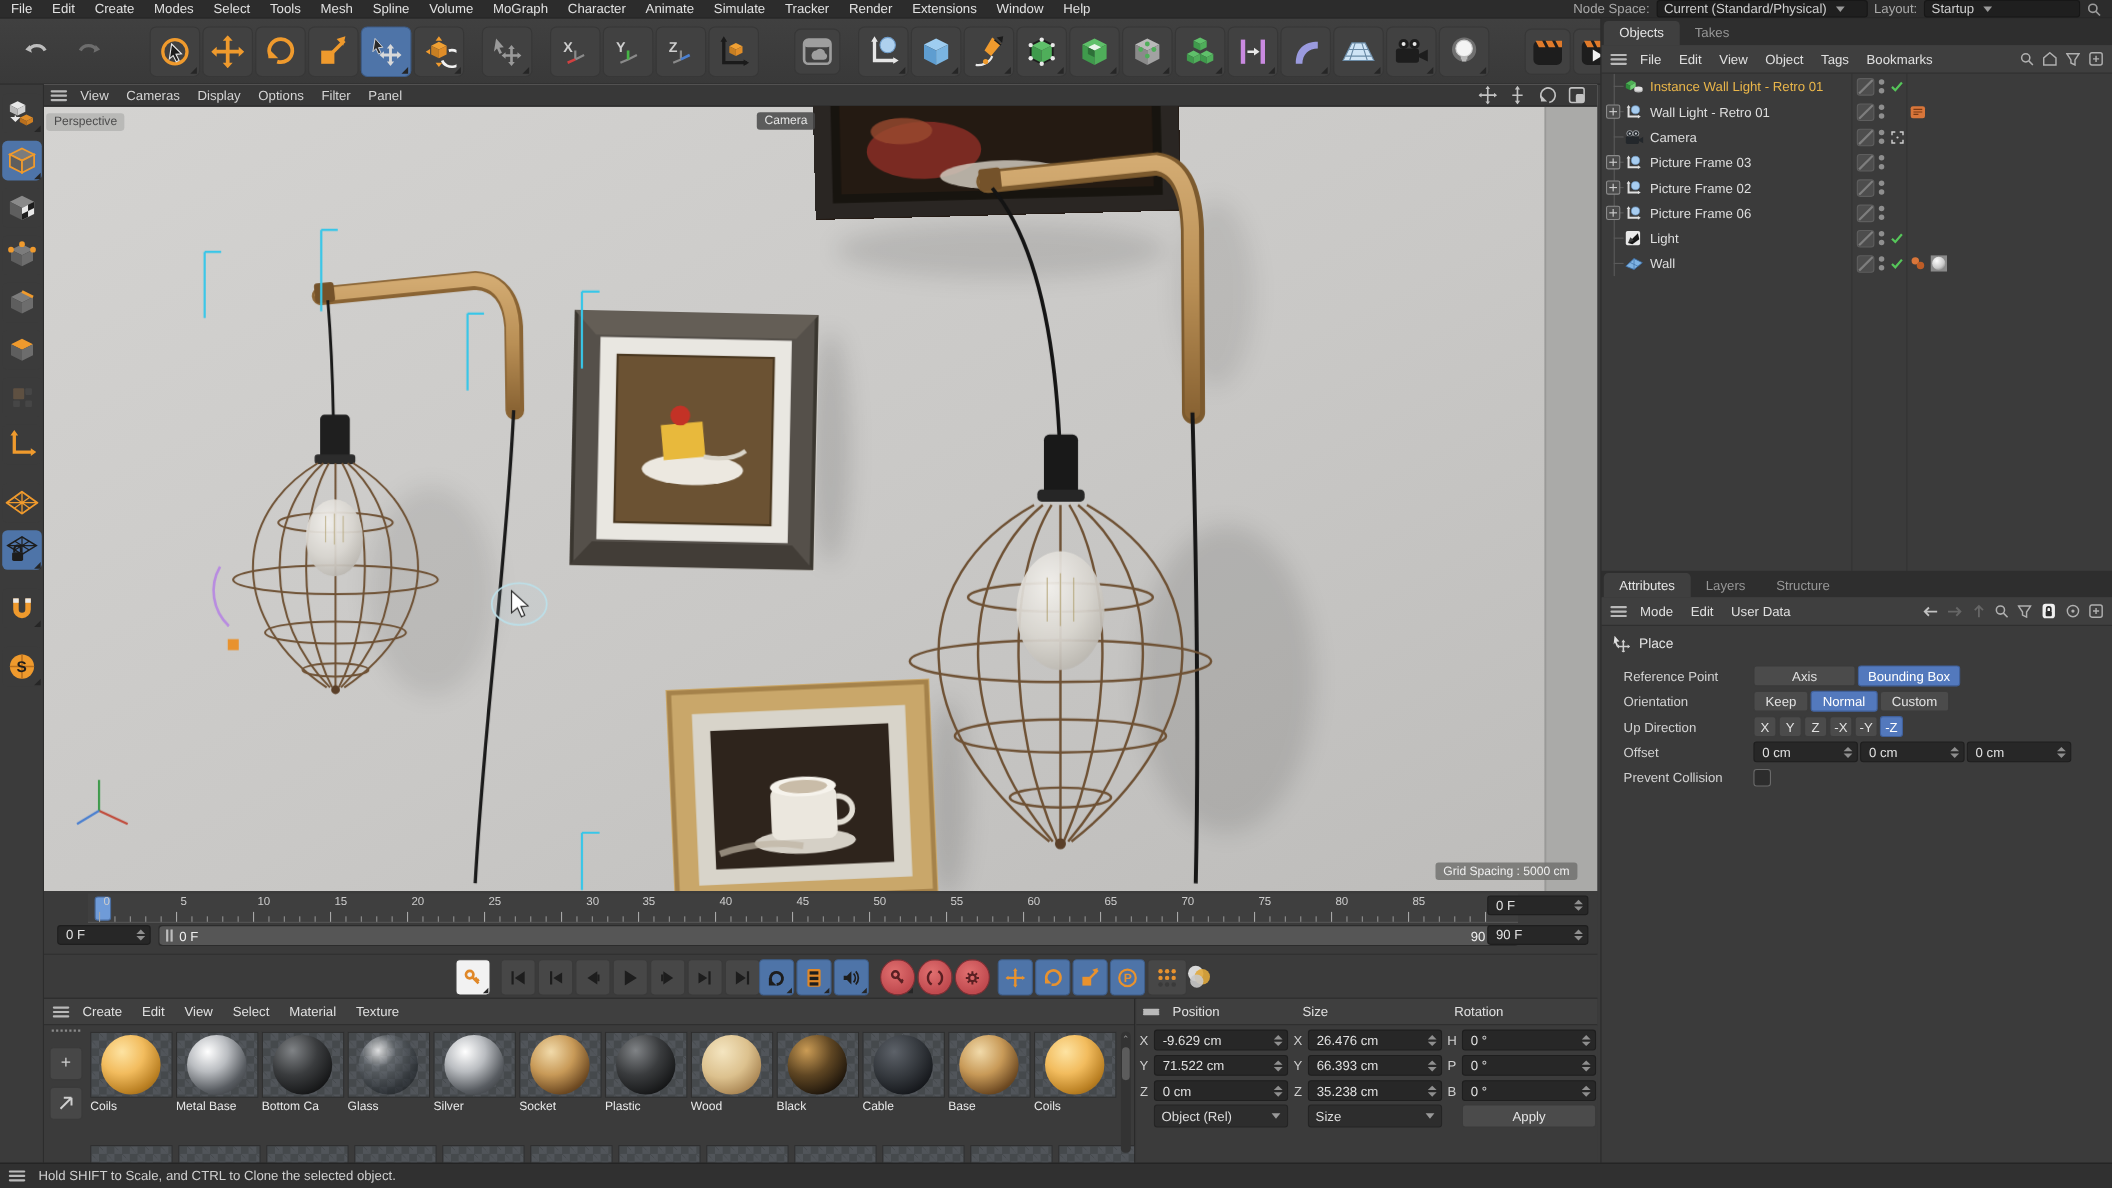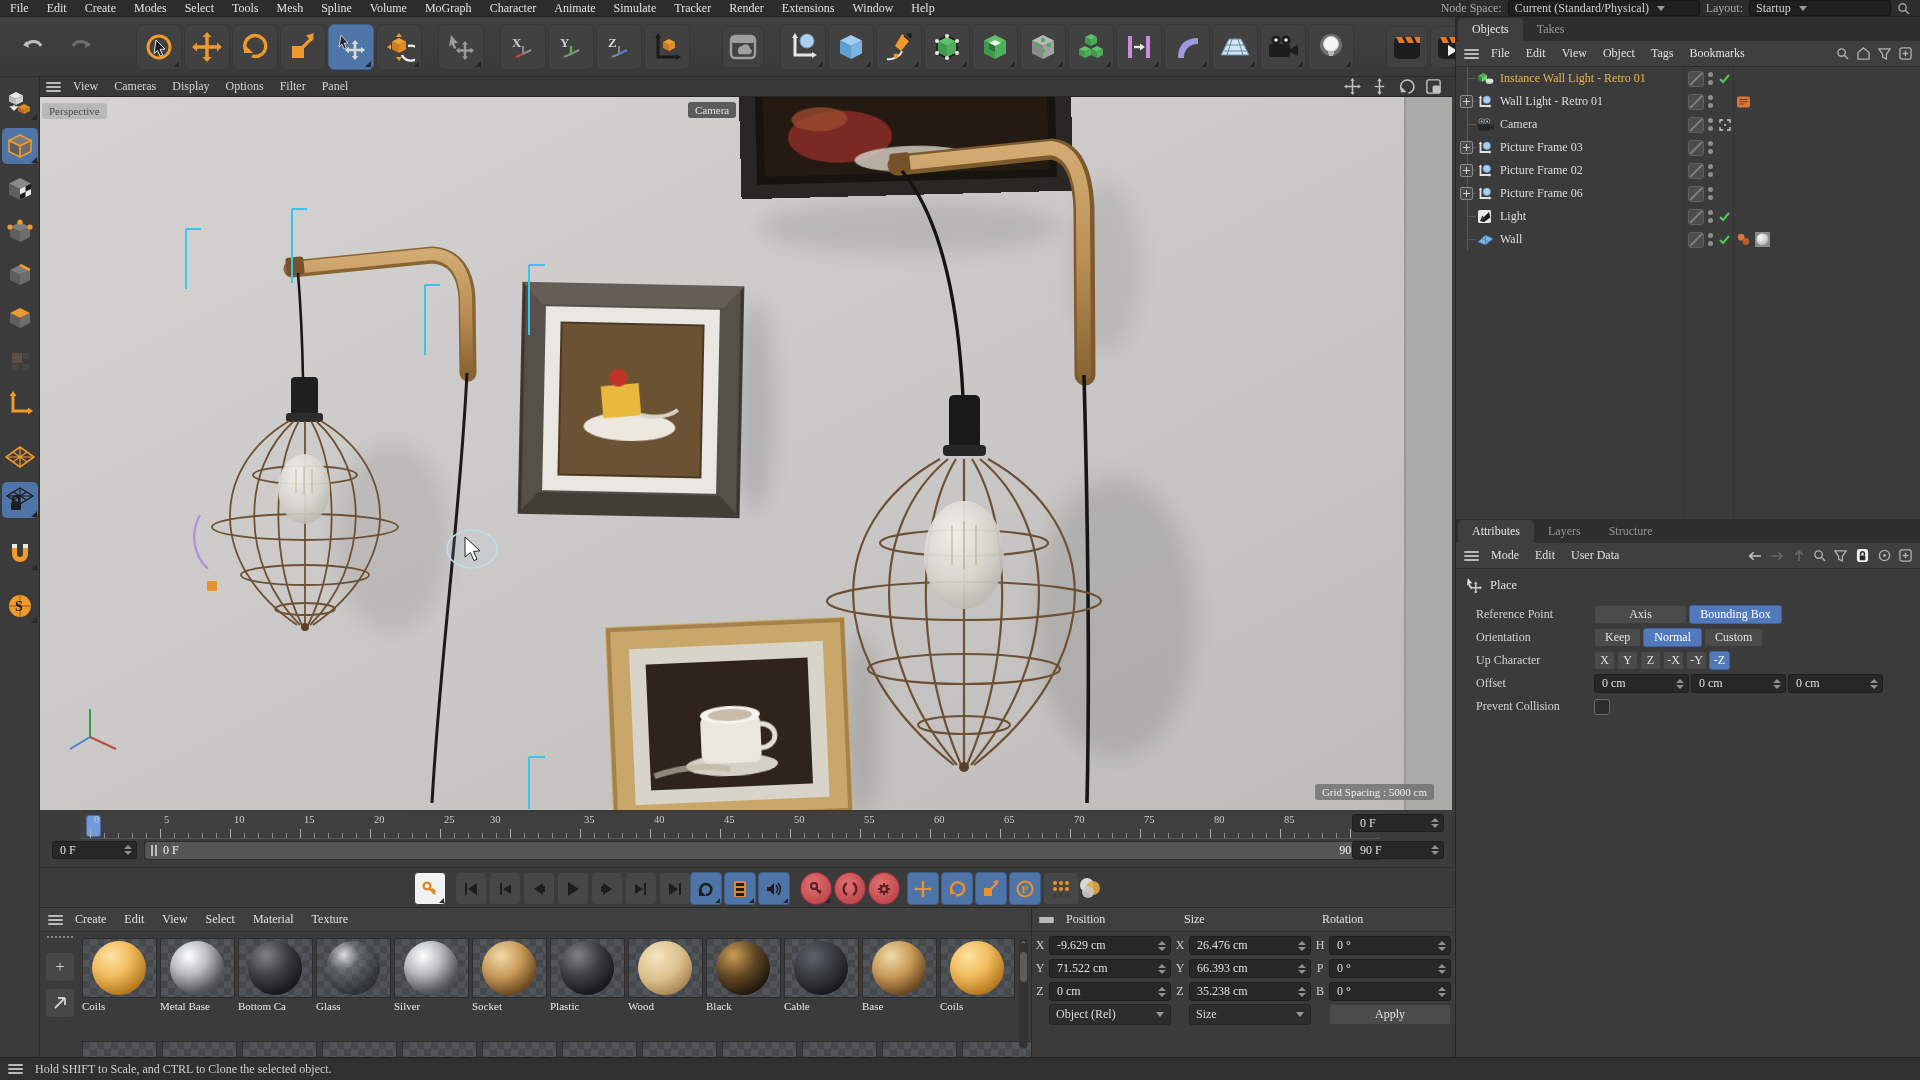"File" #root { font-family: Liberation Serif, serif -> Liberation Sans, sans-serif }
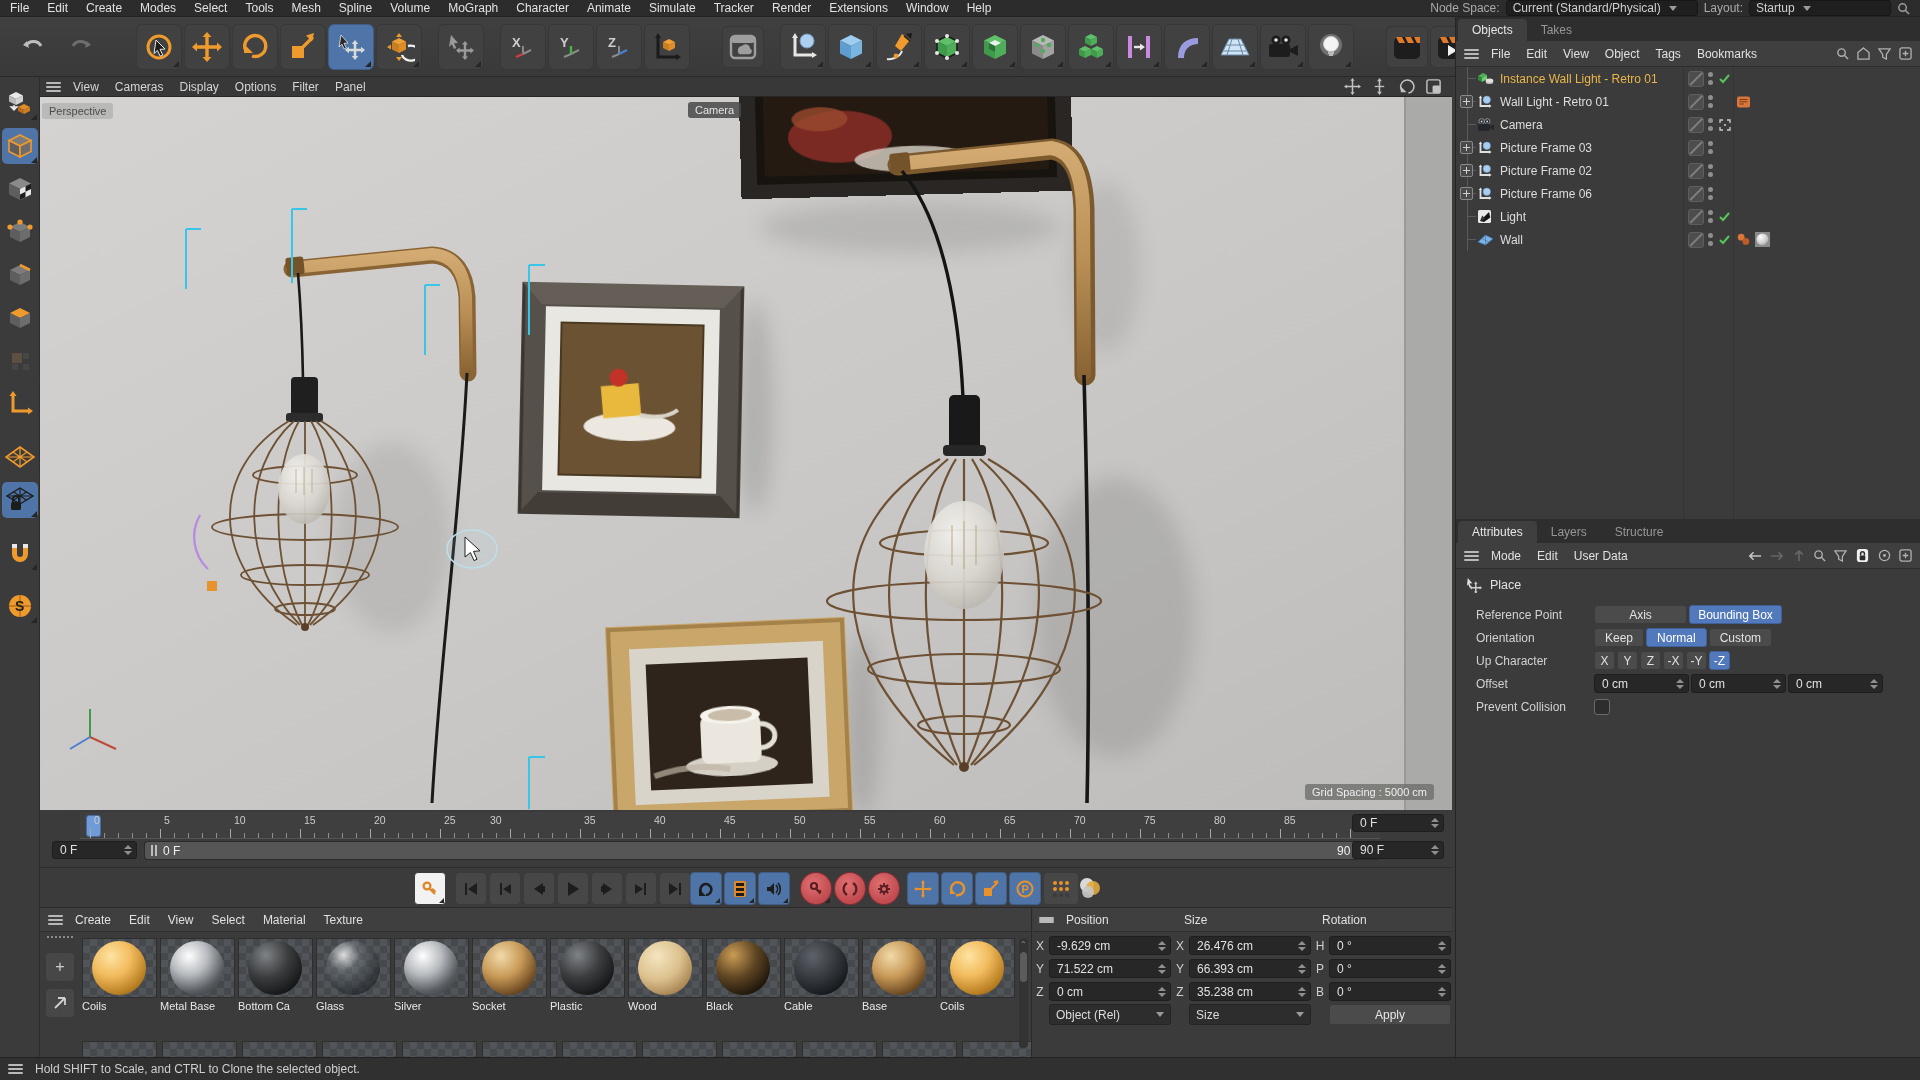"Up Character" span.alabel { text: Character -> Direction }
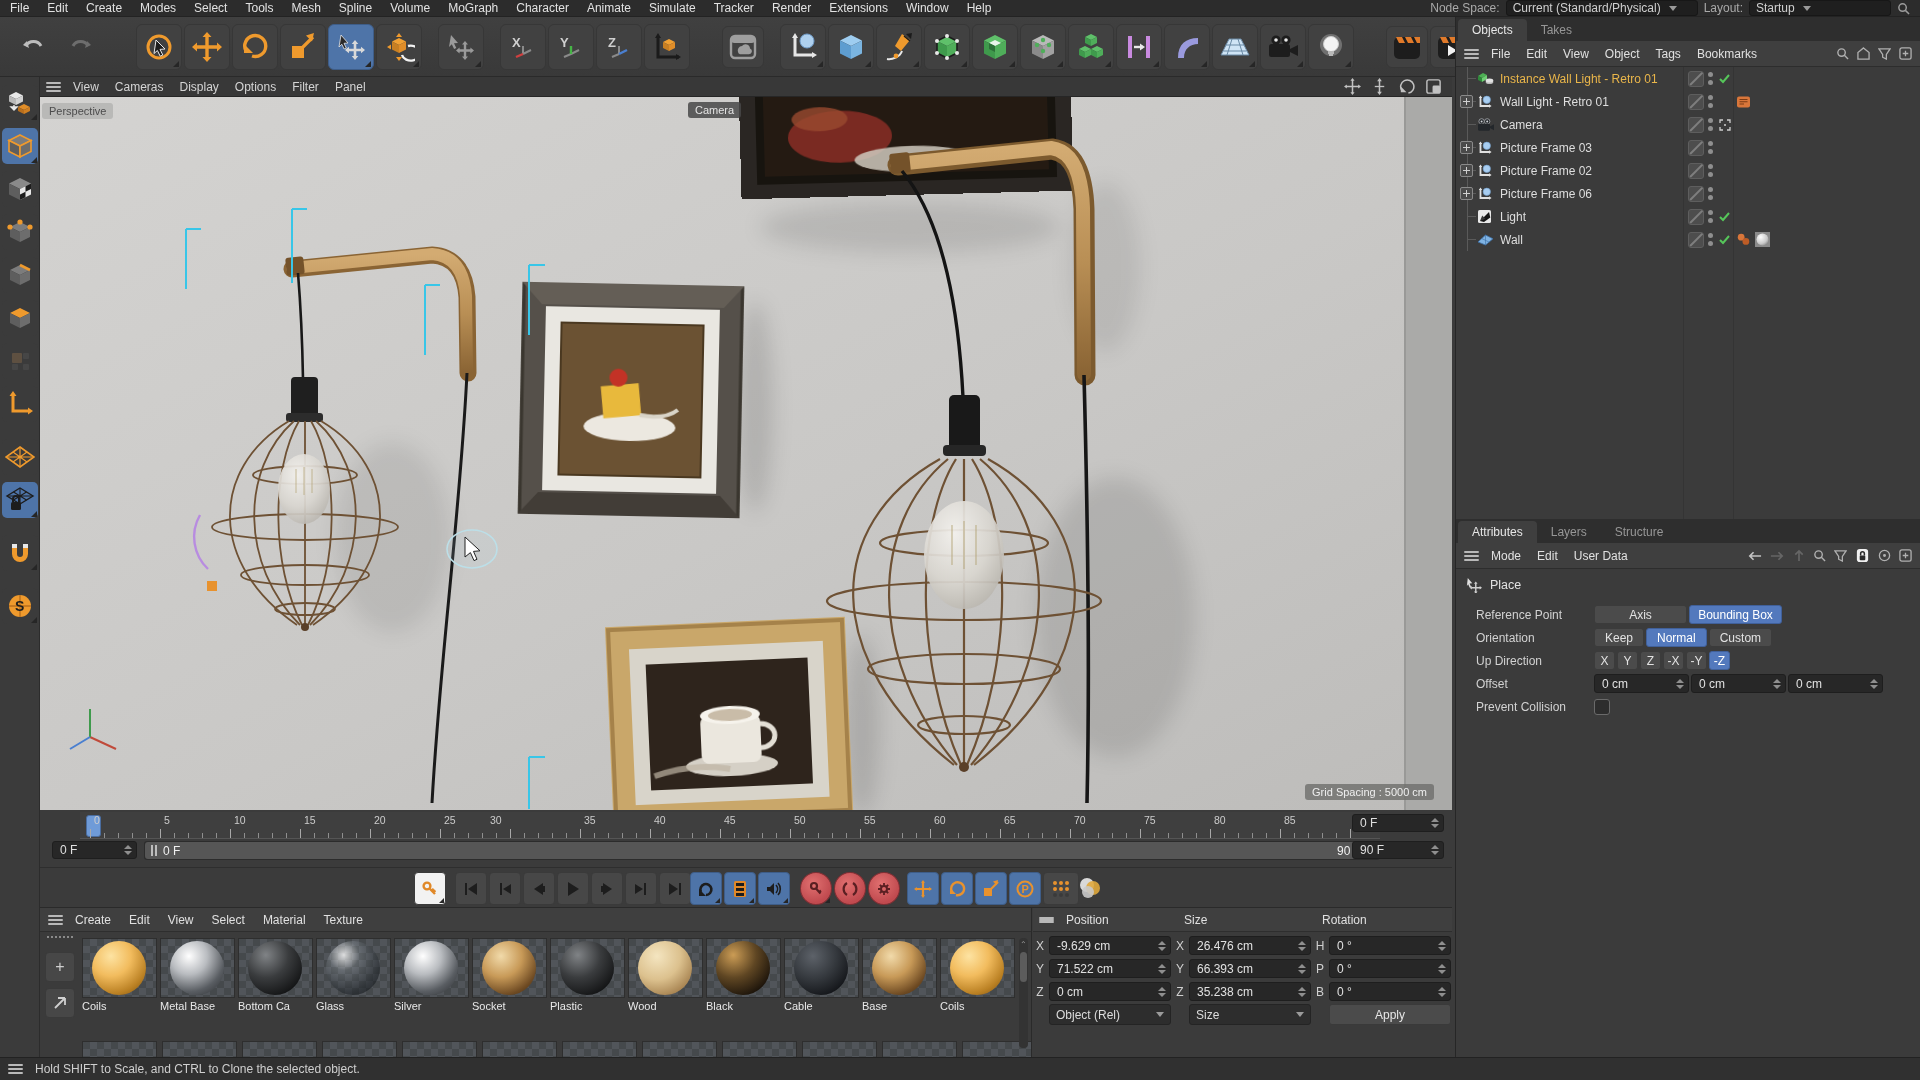"30" div.tlabel { left: 410px -> 453px }
